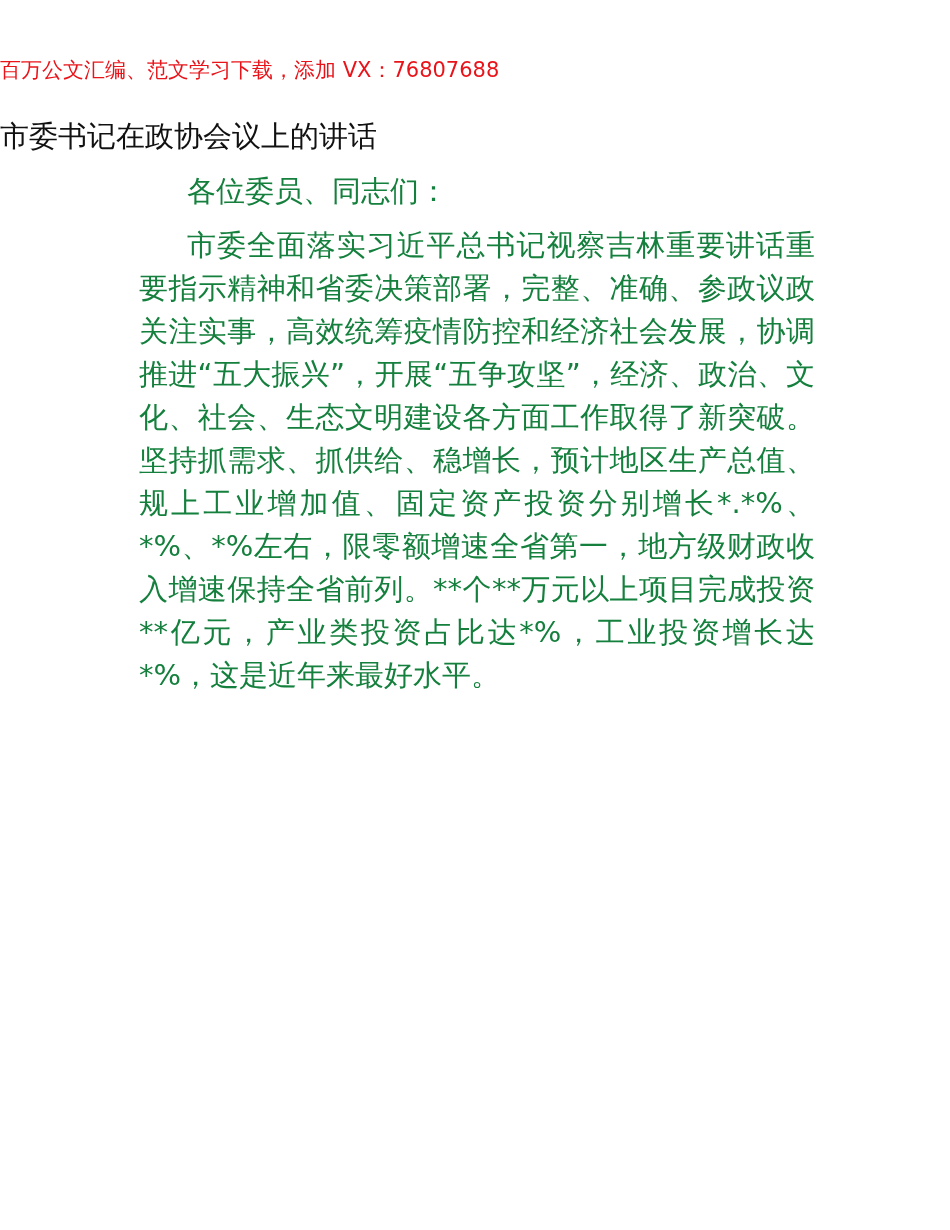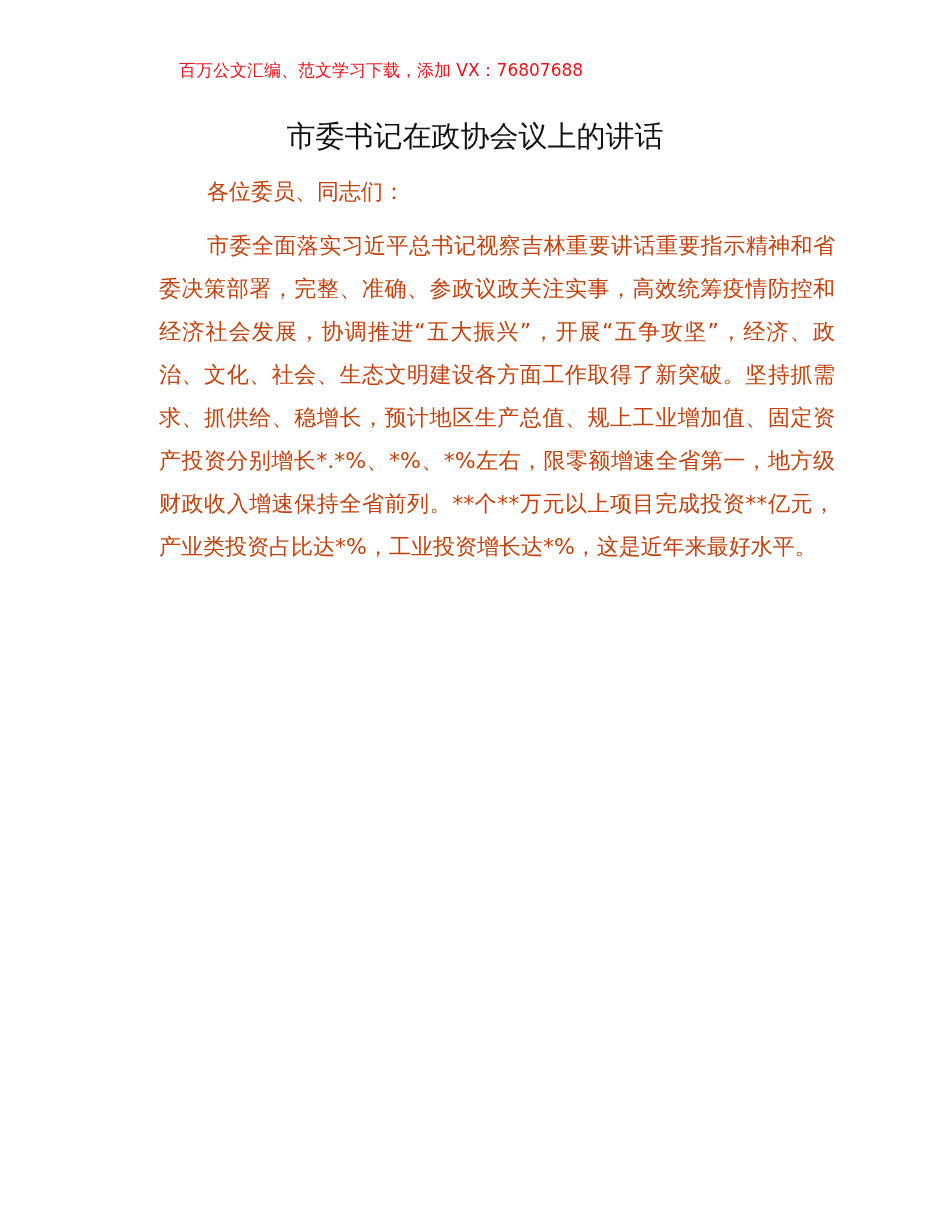"百万公文汇编、范文学习下载，添加 VX：76807688" .watermark-header { font-size: 17px -> 21px; text-align: center -> left }
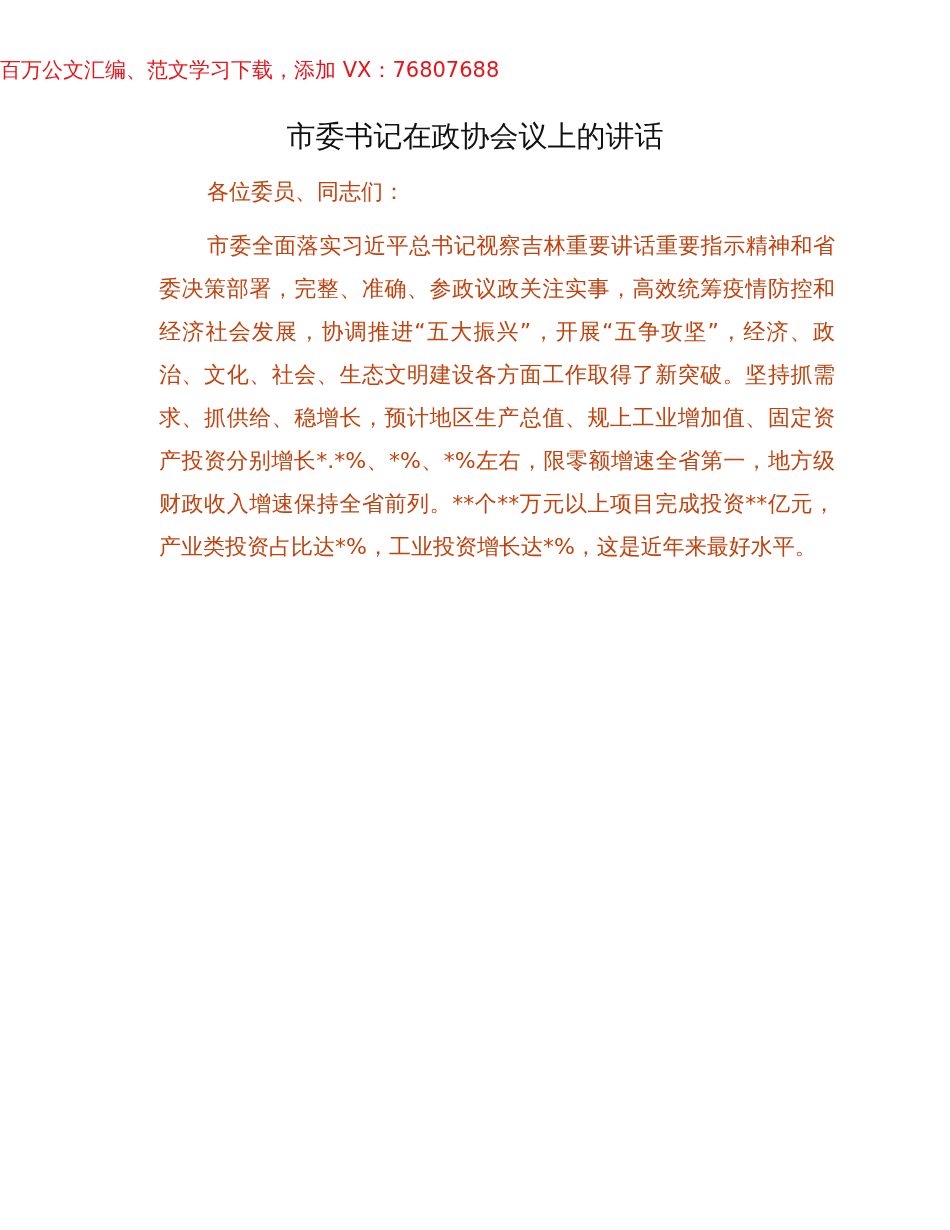"市委书记在政协会议上的讲话" .doc-title { text-align: center -> none }
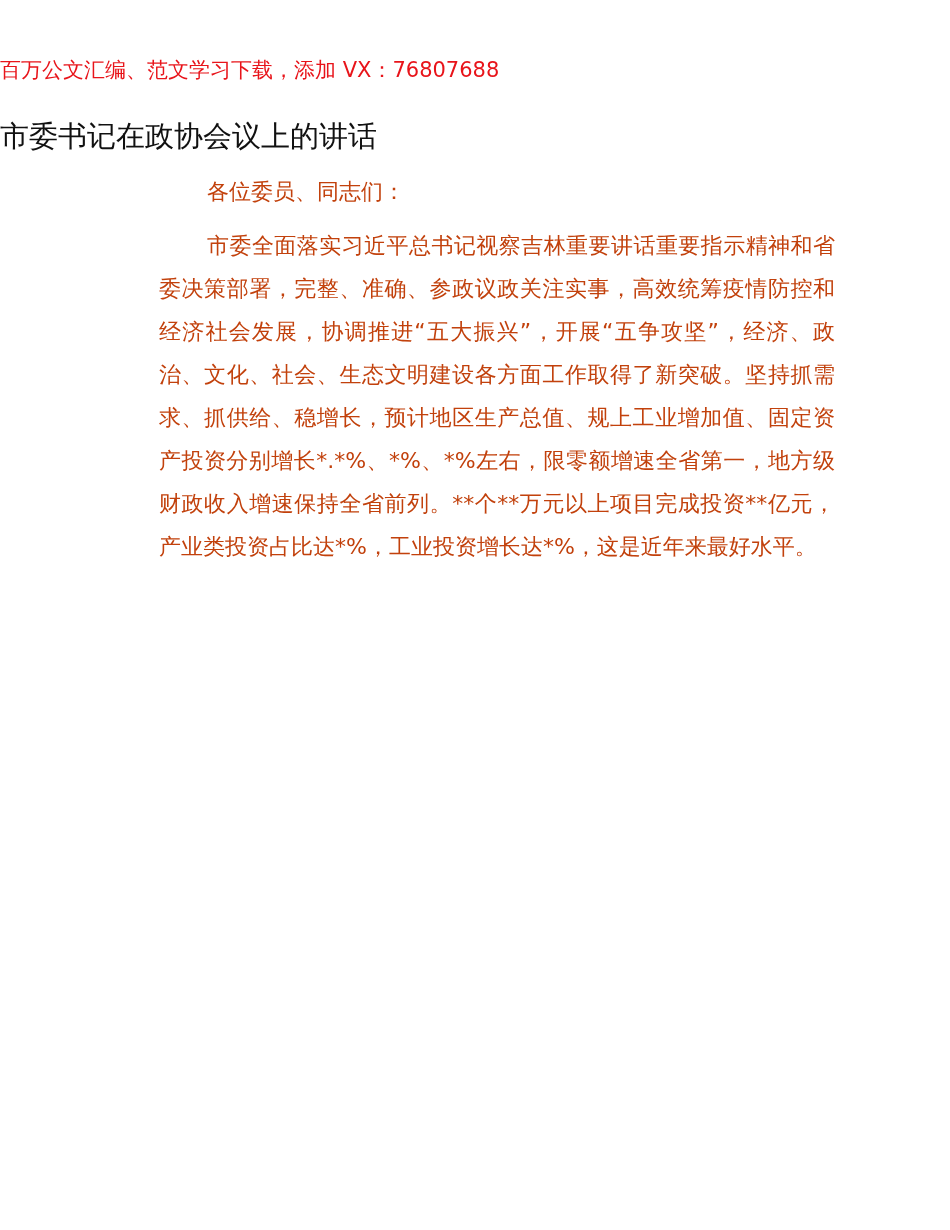"各位委员、同志们：" .doc-body { color: #c2410c -> #15803d; font-size: 22px -> 29px; margin-left: 20px -> none }
